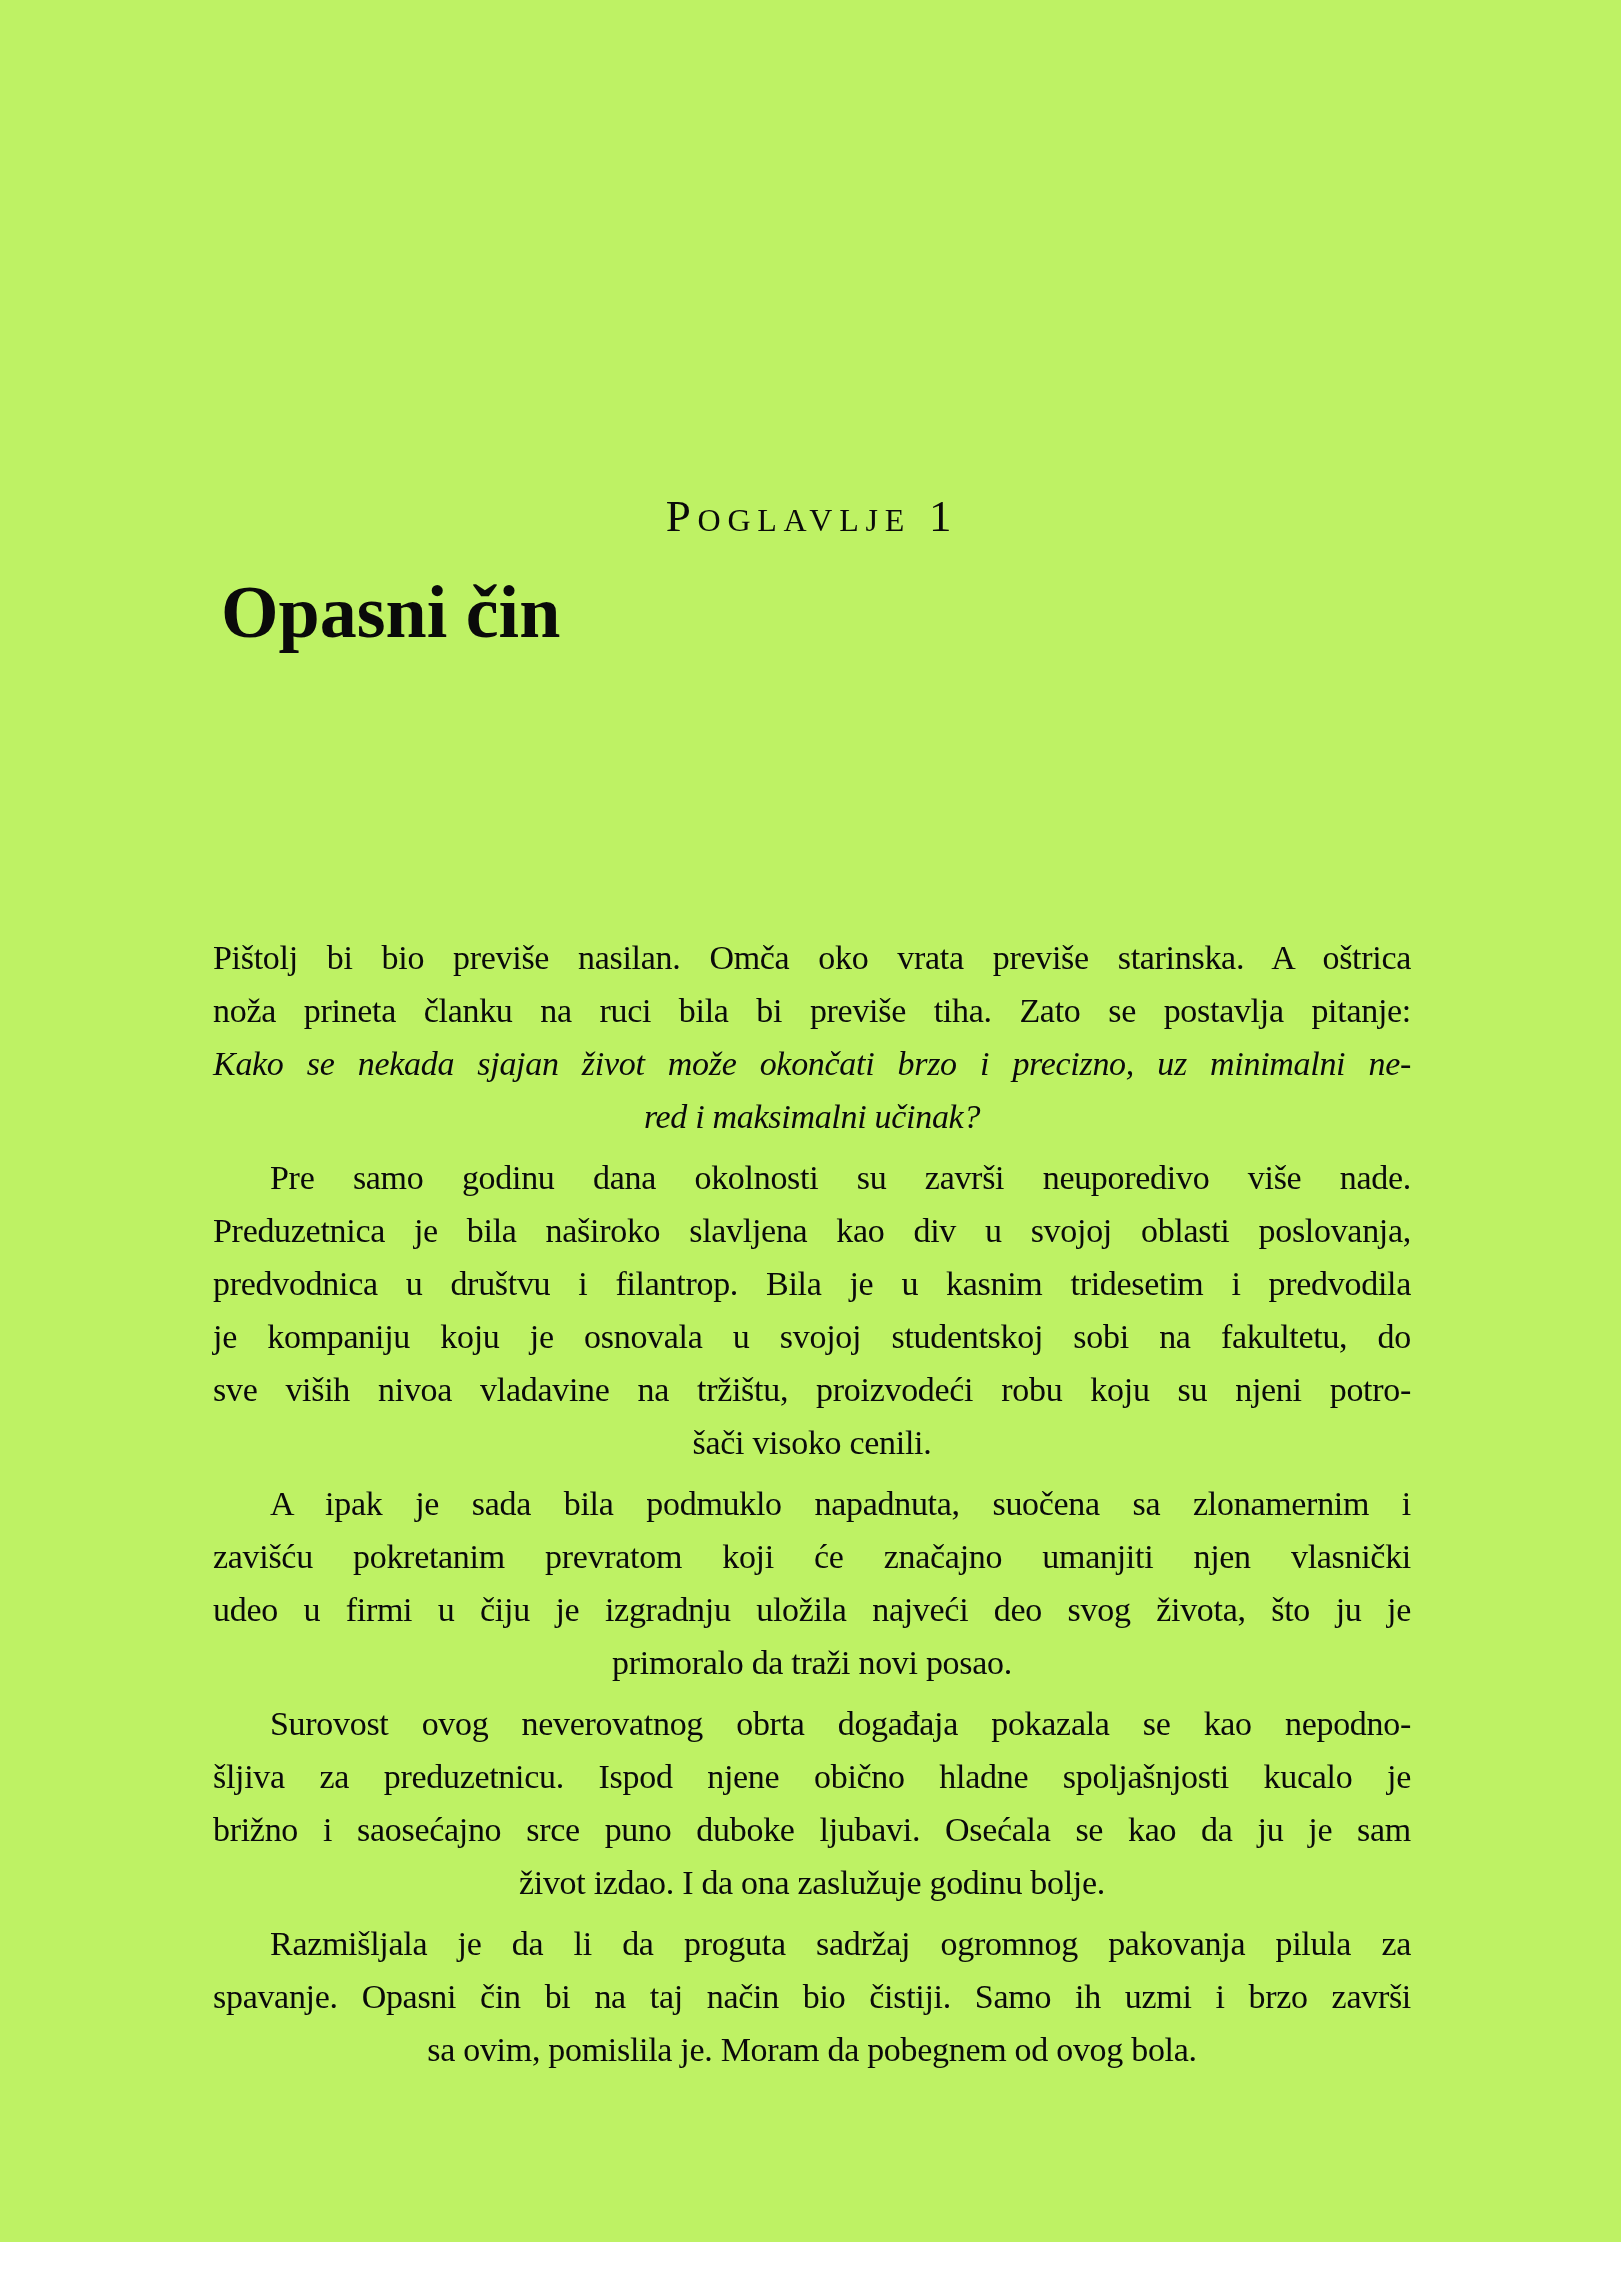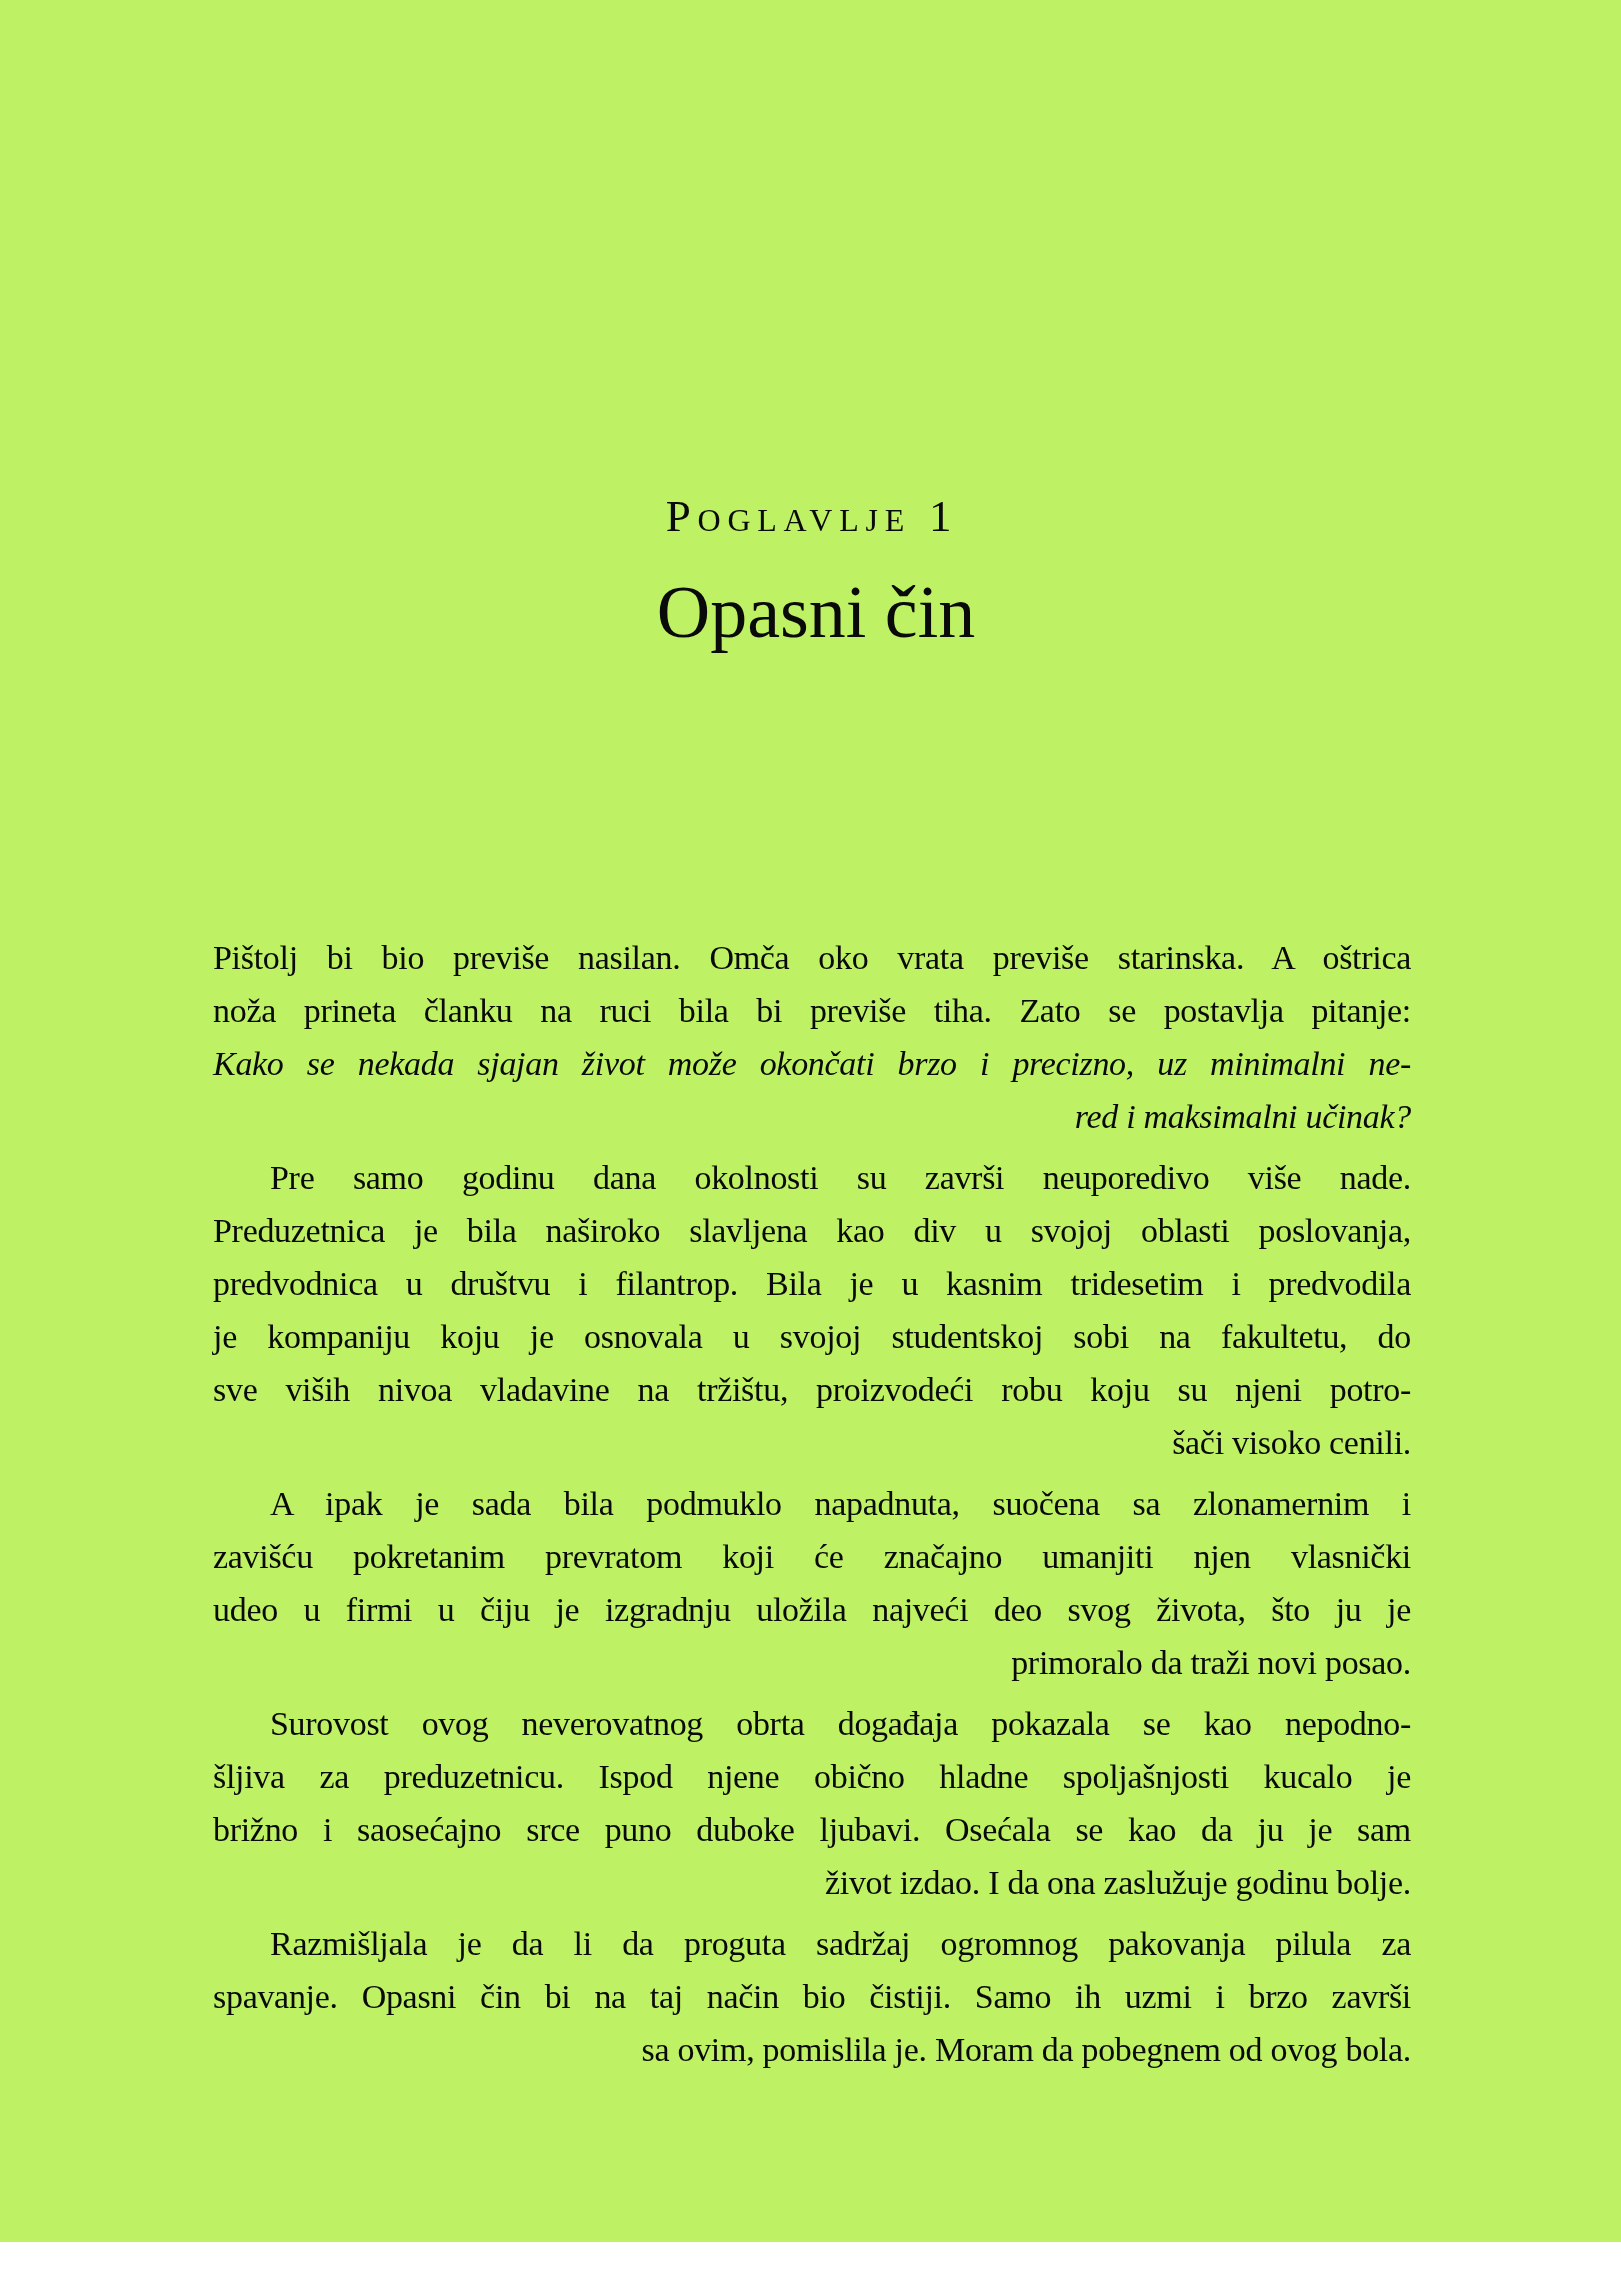"Opasni čin" .chapter-title { font-weight: none -> bold; left: 4px -> 16px; text-align: center -> none }
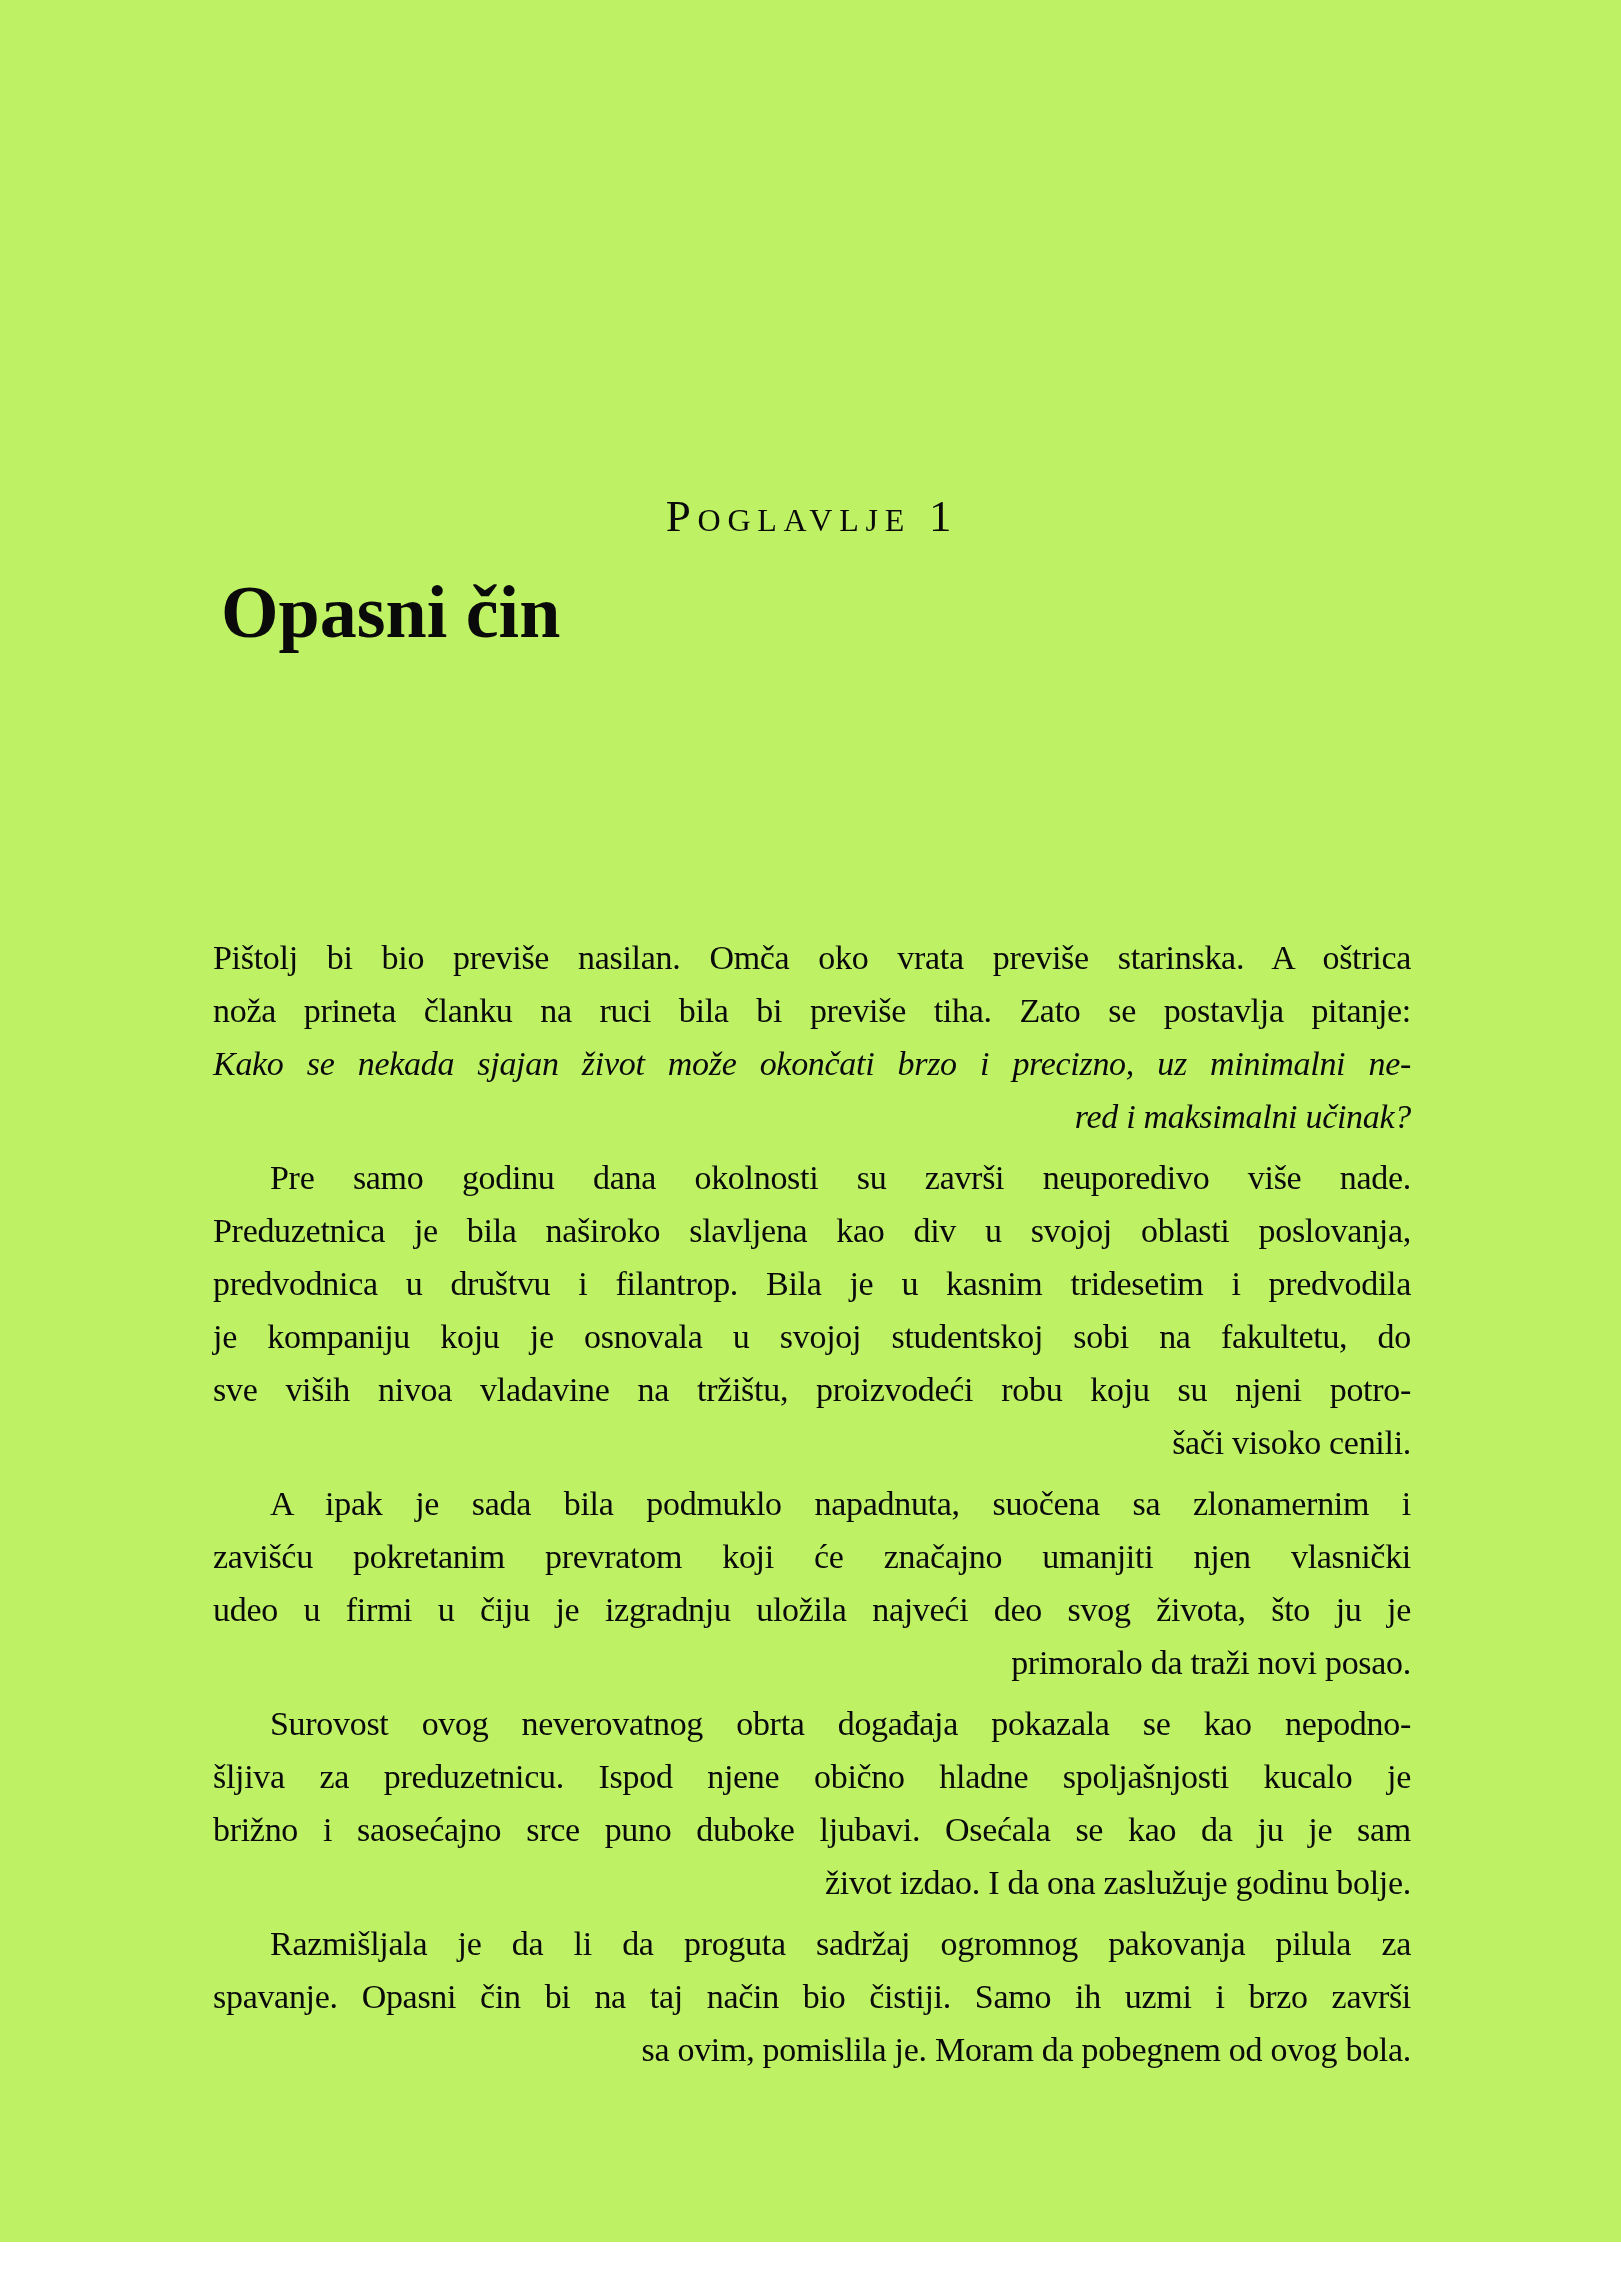"red i maksimalni učinak?" .line { text-align: right -> center }
